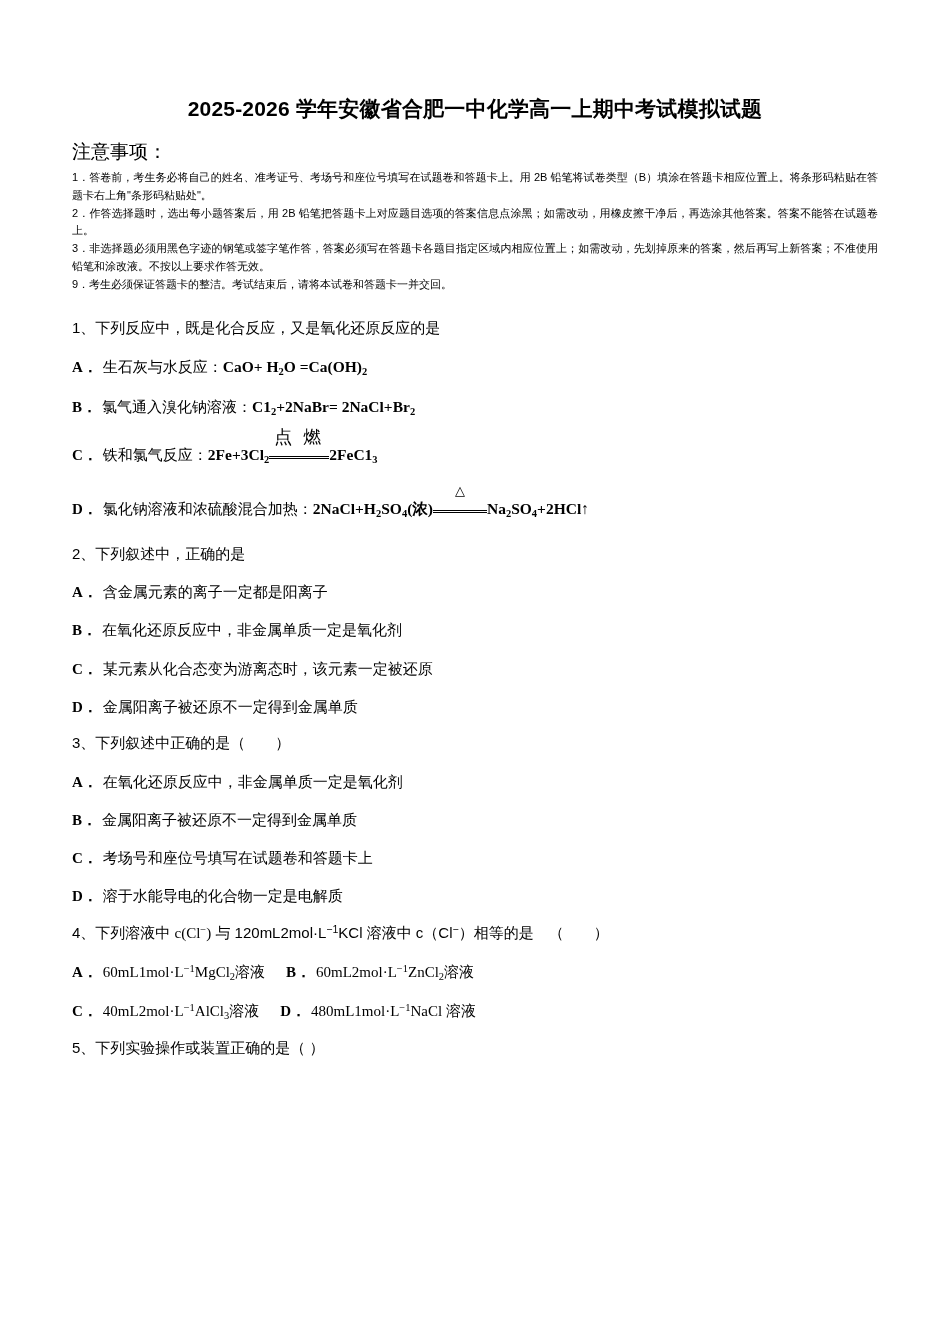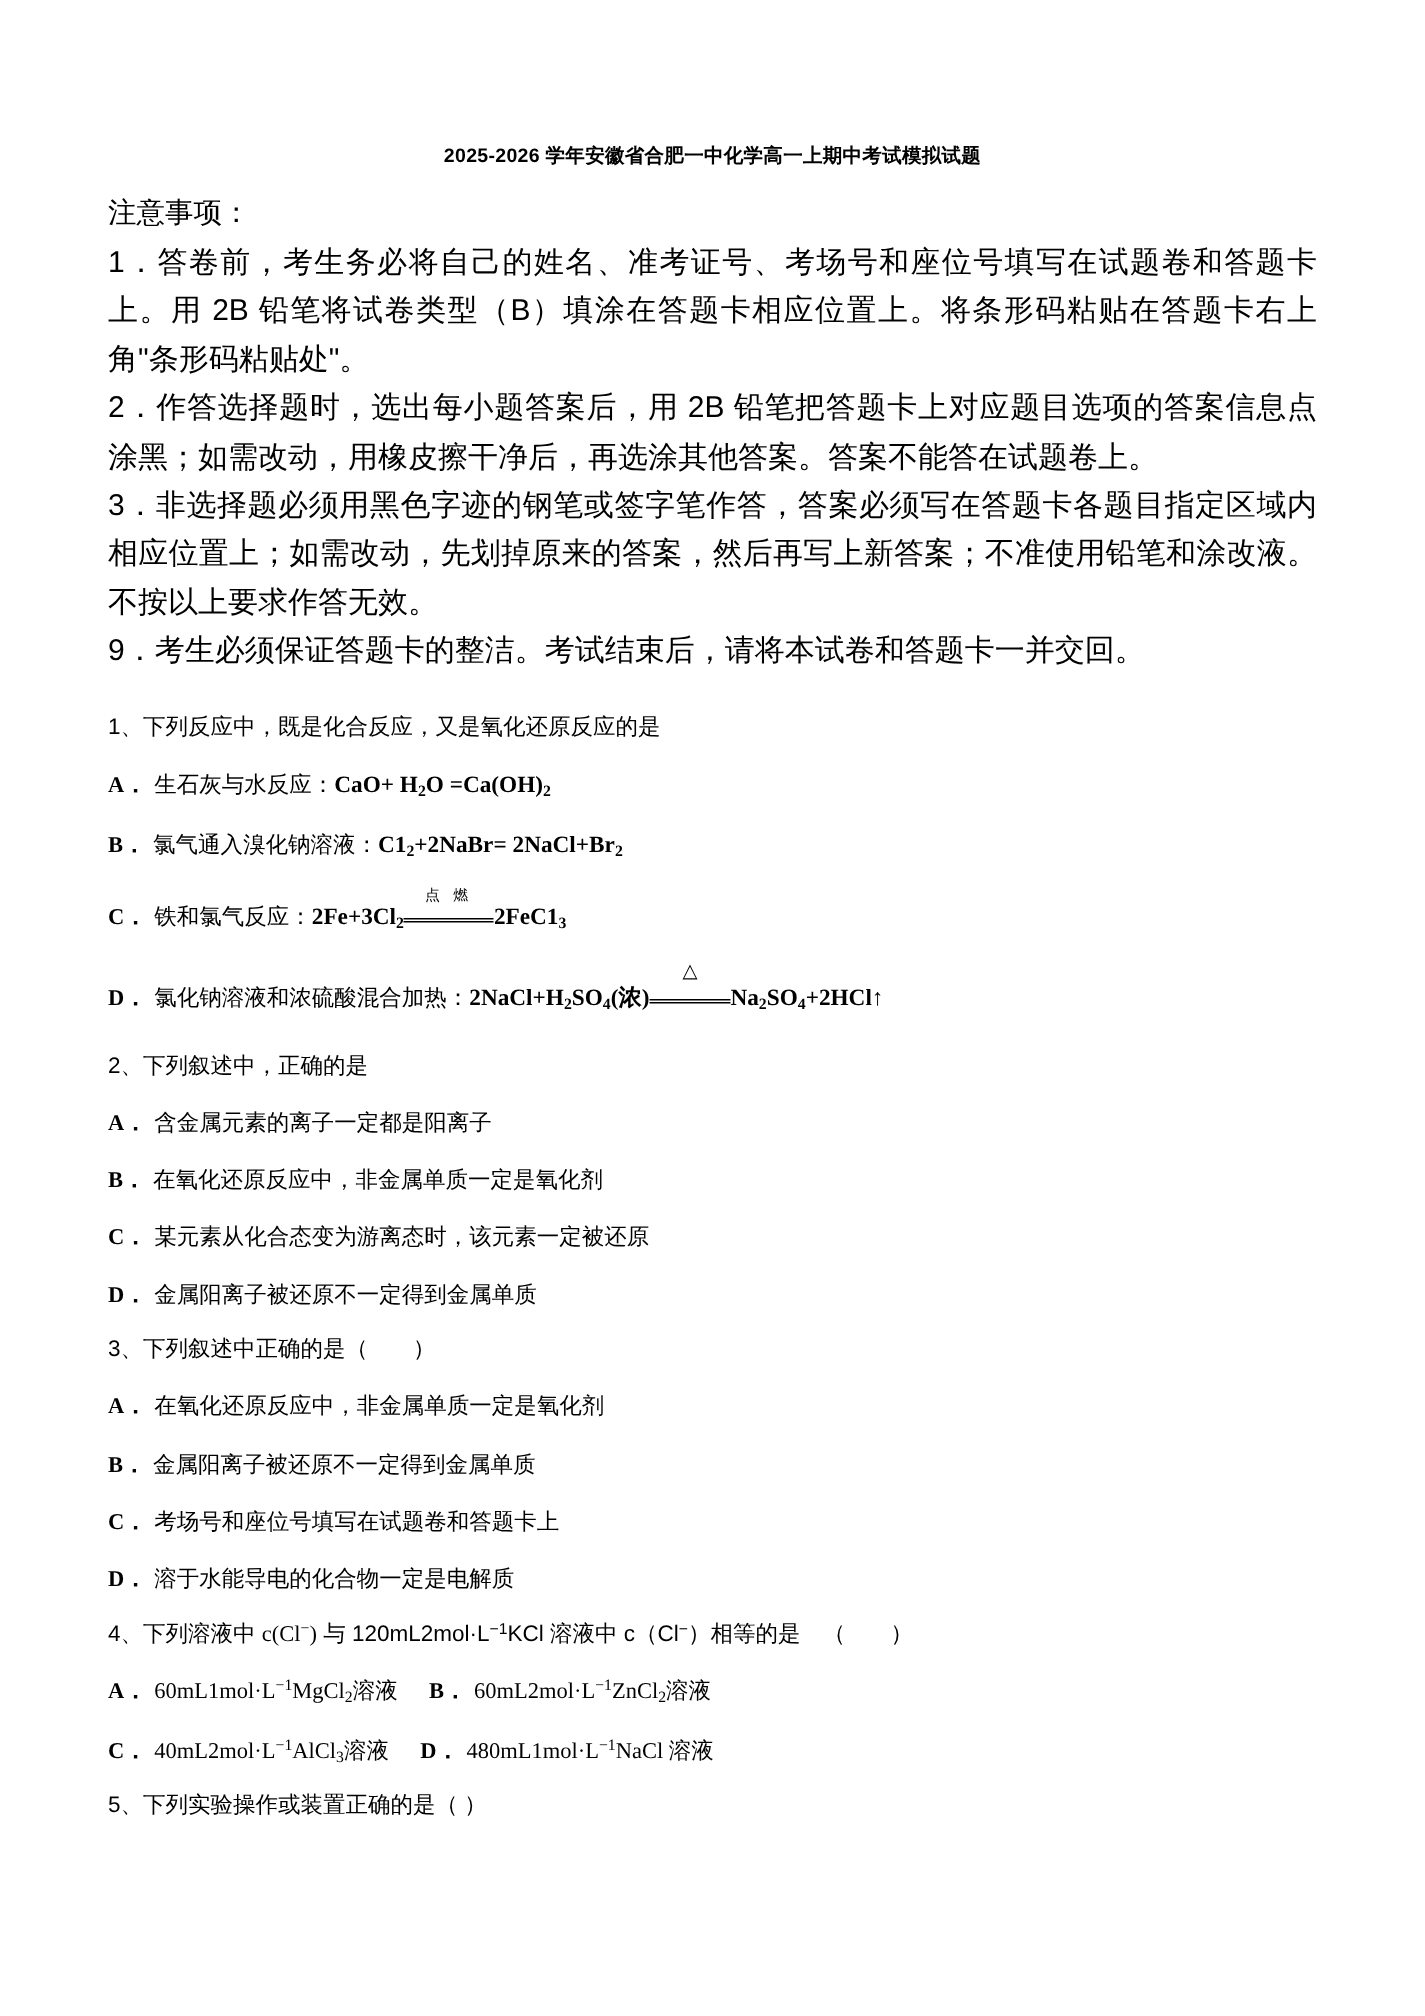"2025-2026 学年安徽省合肥一中化学高一上期中考试模拟试题" .doc-title { font-size: 13px -> 21px }
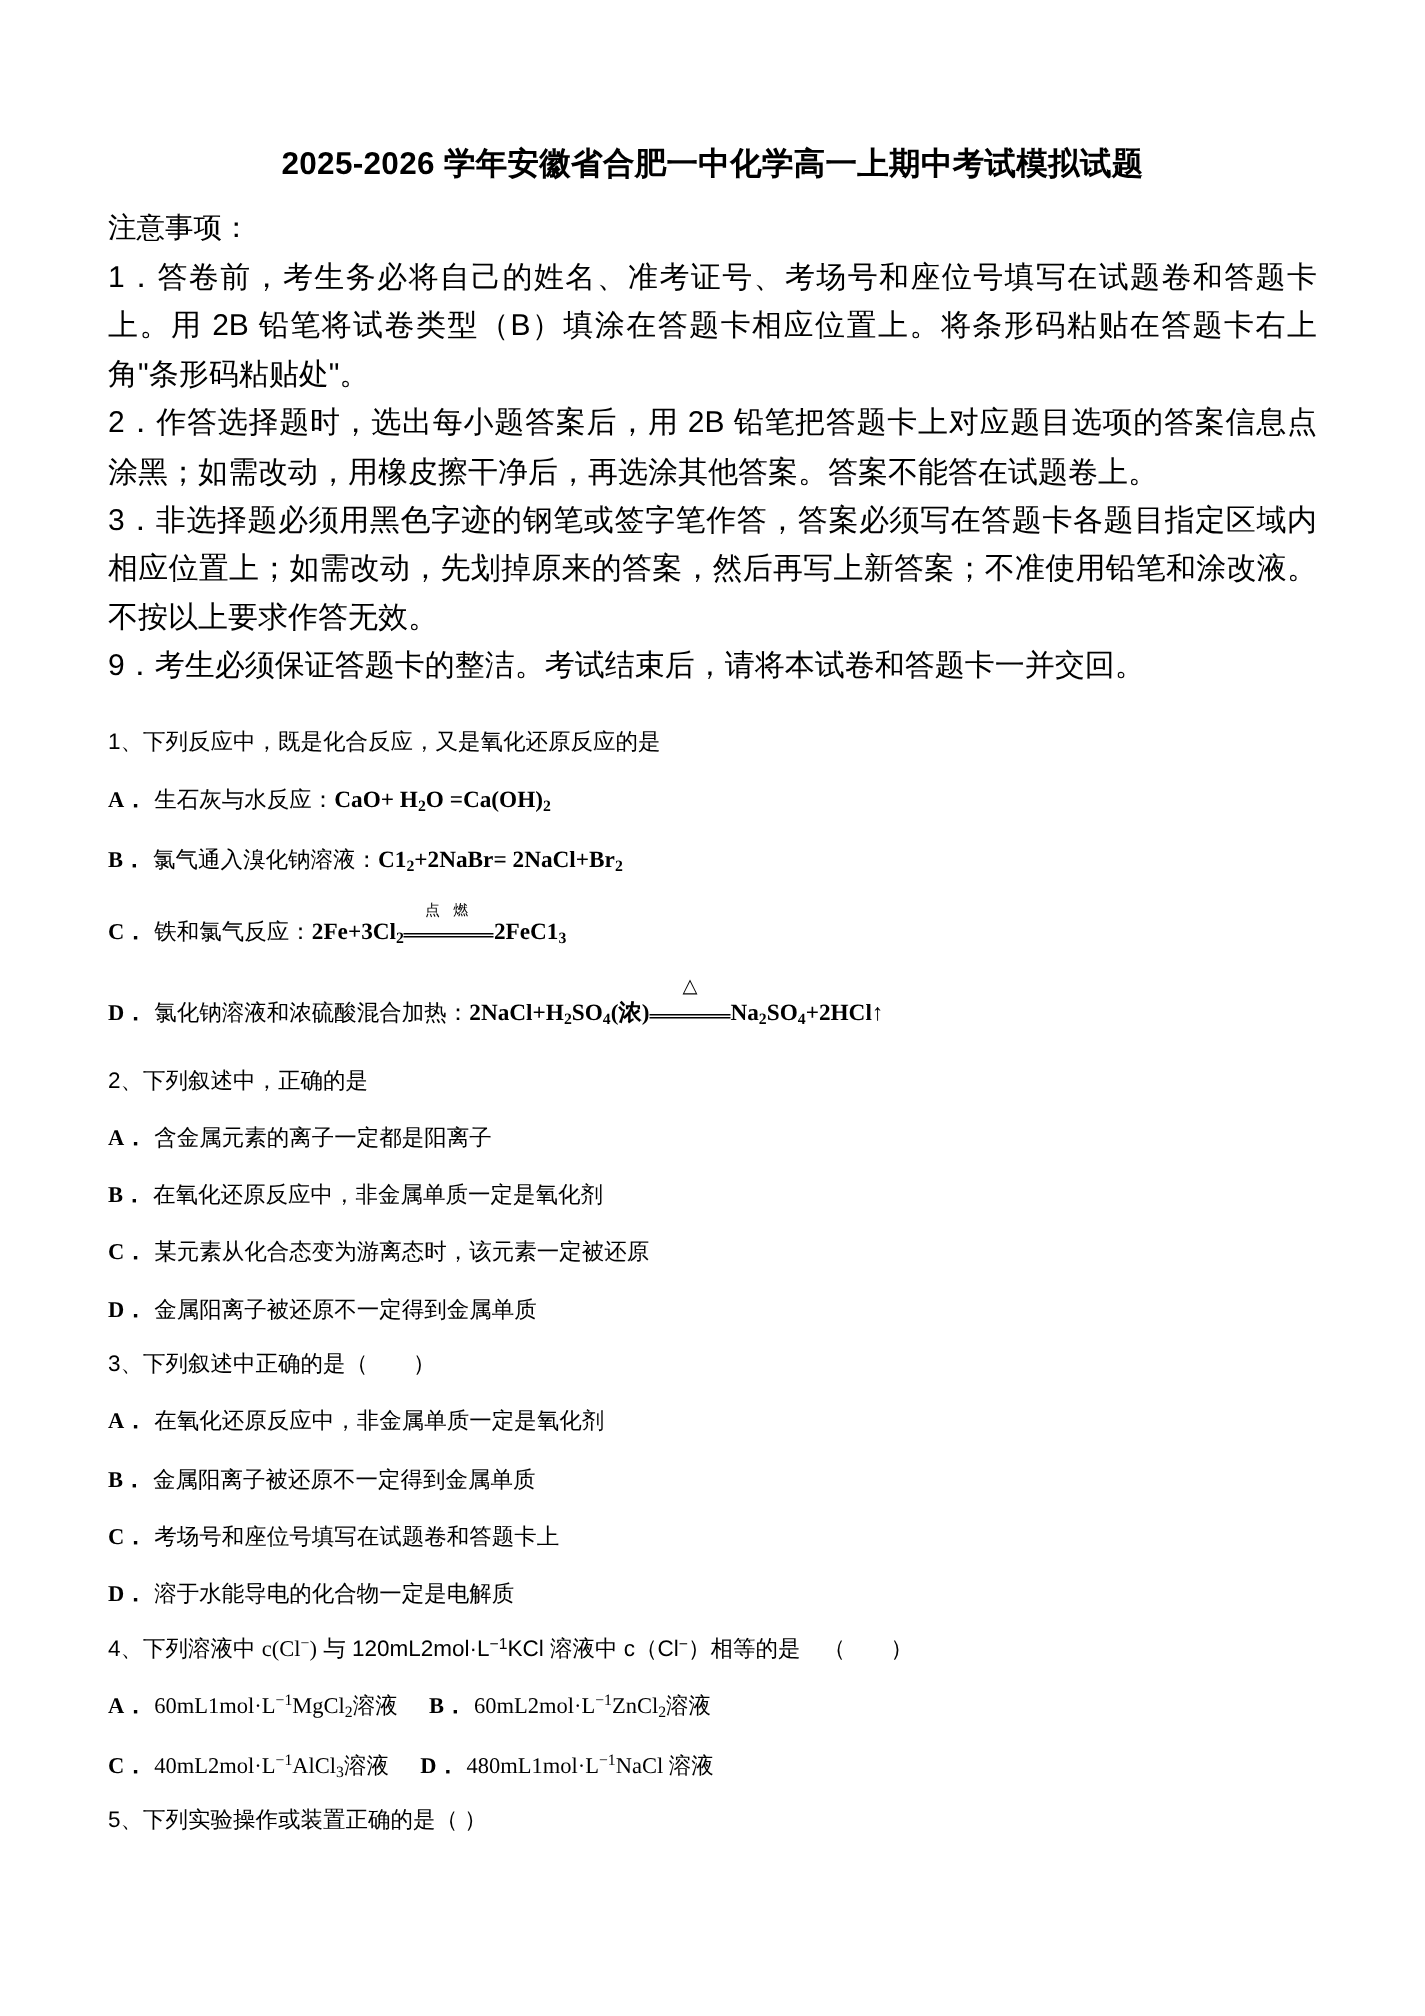"1．答卷前，考生务必将自己的姓名、准考证号、考场号和座位号填写在试题卷和答题卡上" .notice-line { font-size: 20px -> 11px }
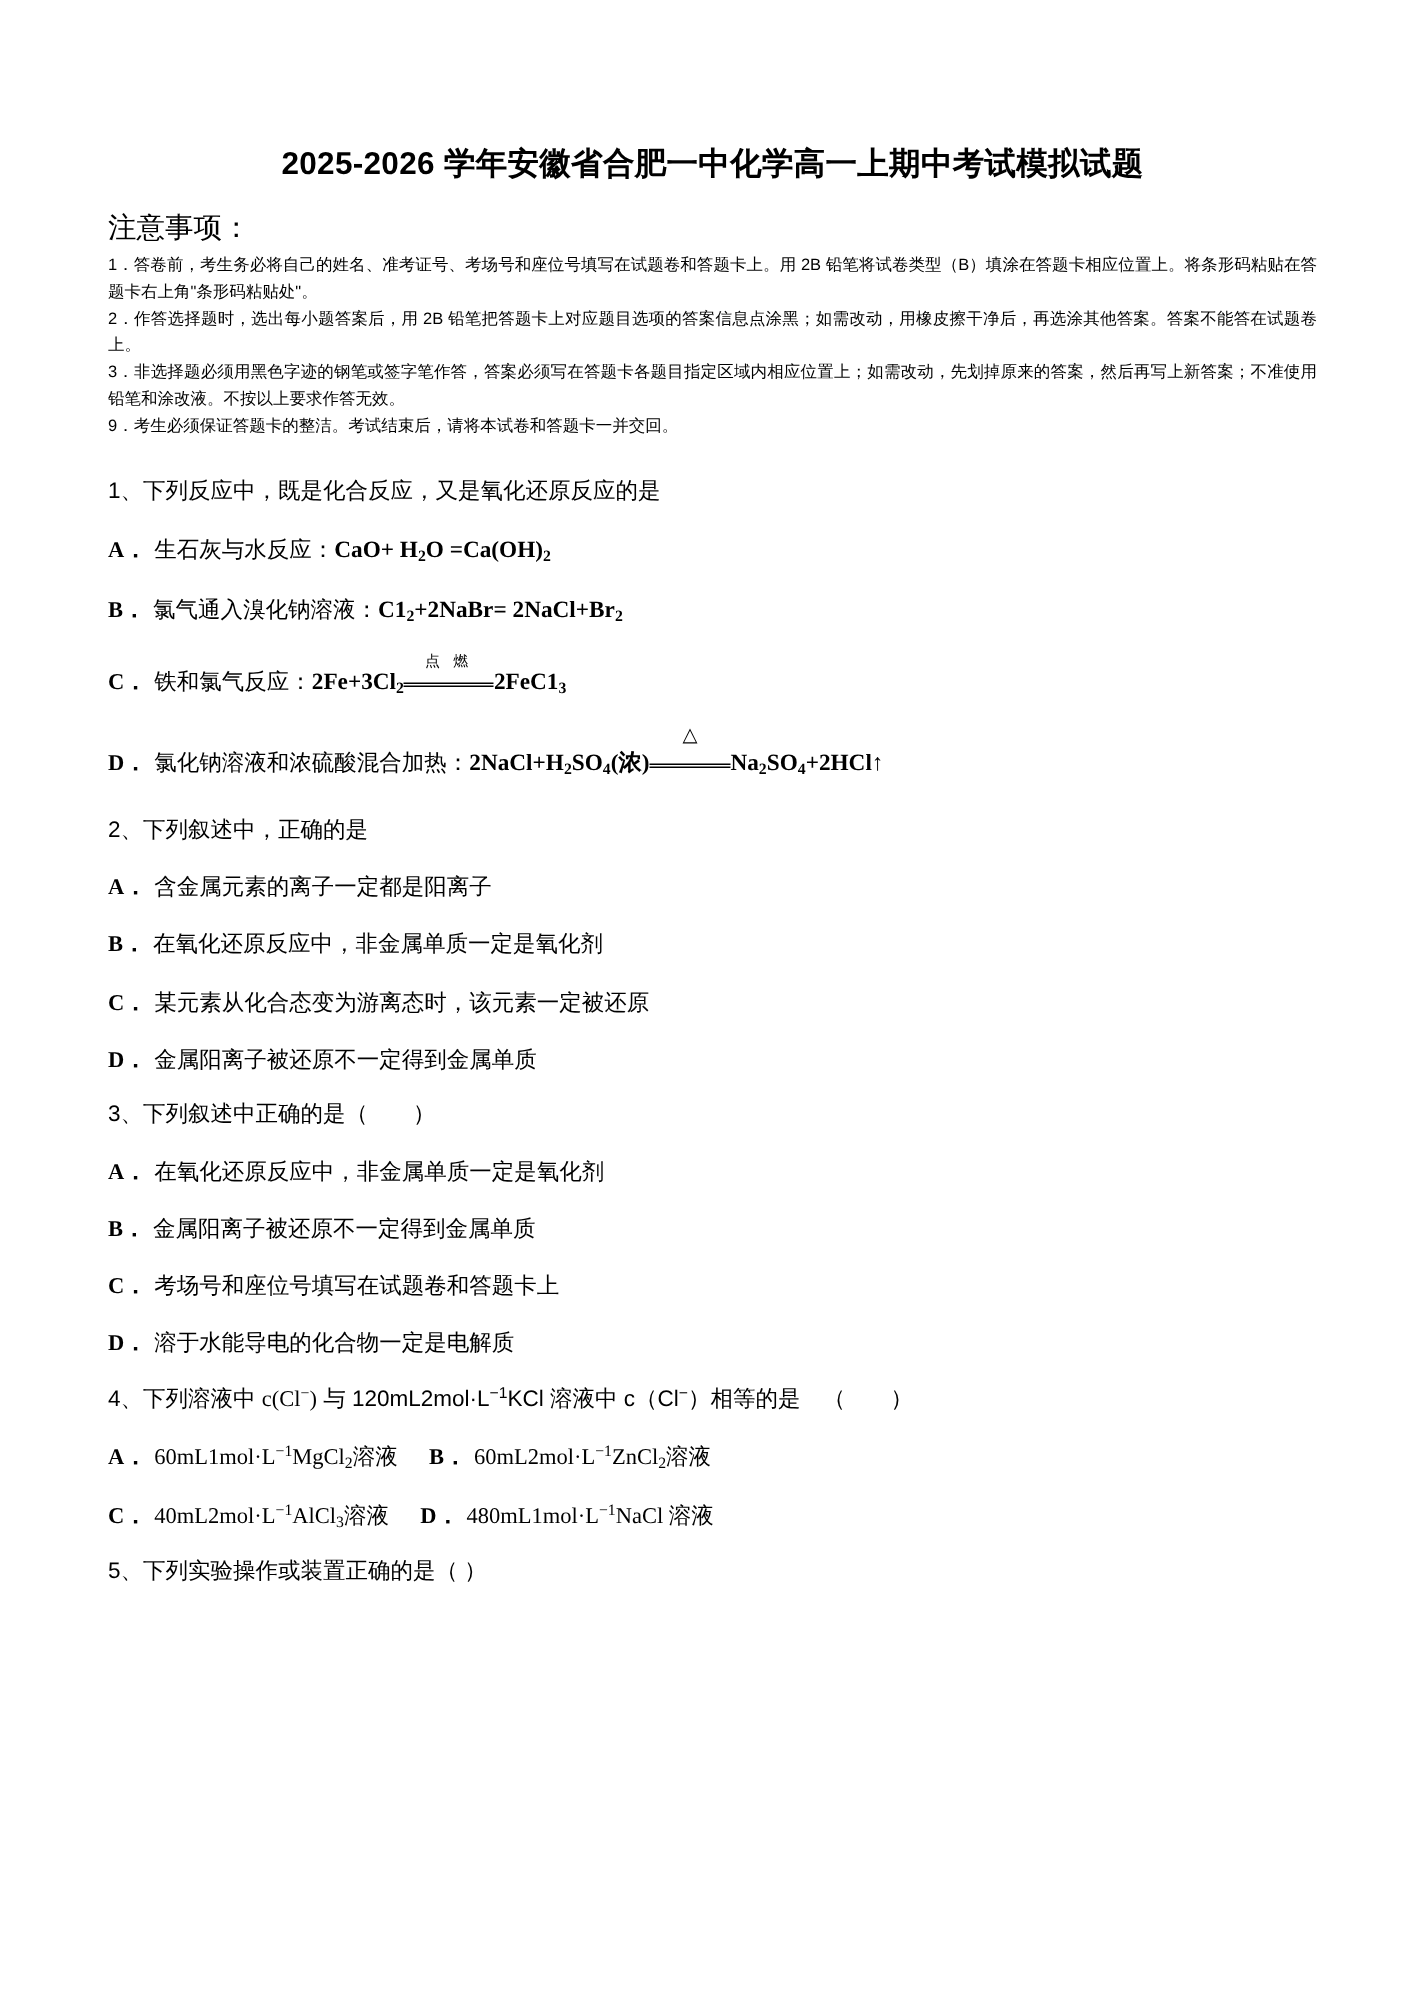"点 燃" .rxn-arrow .above { font-size: 10px -> 18px }
